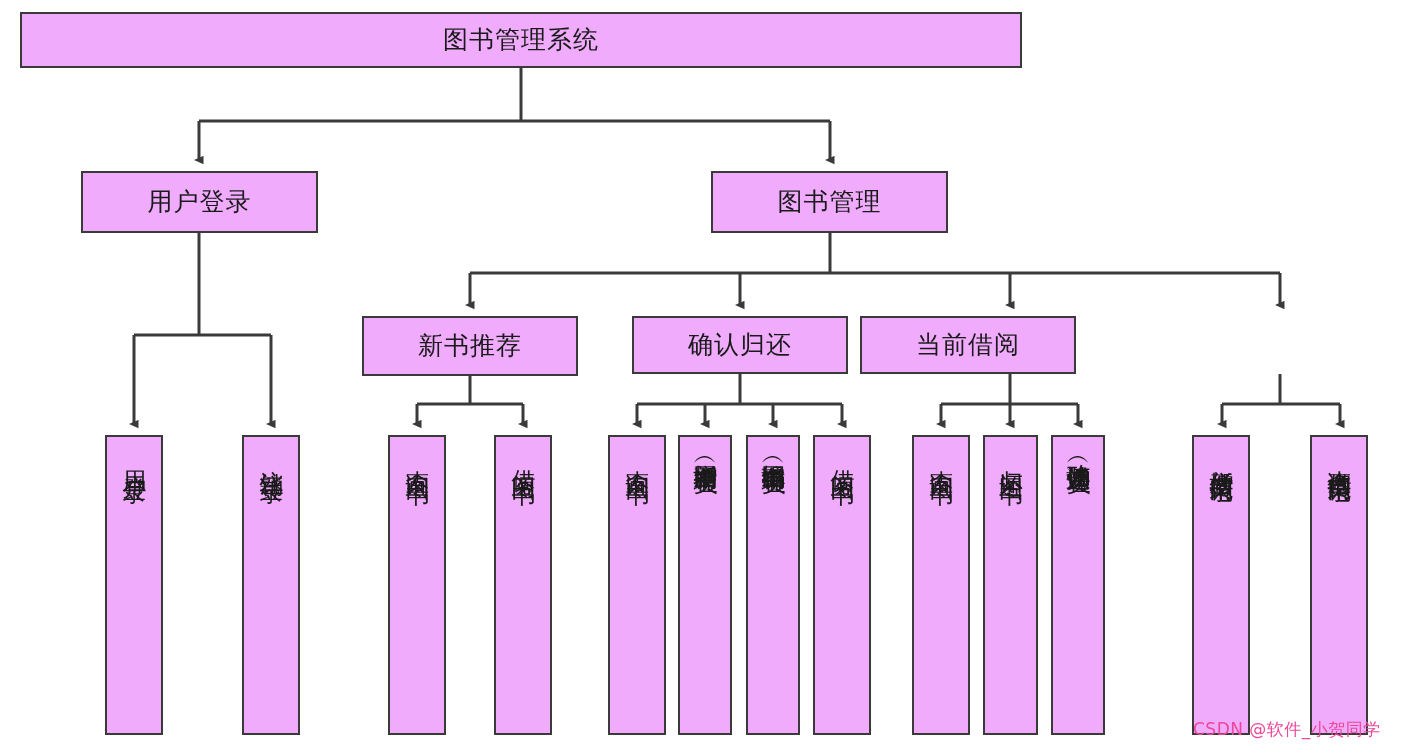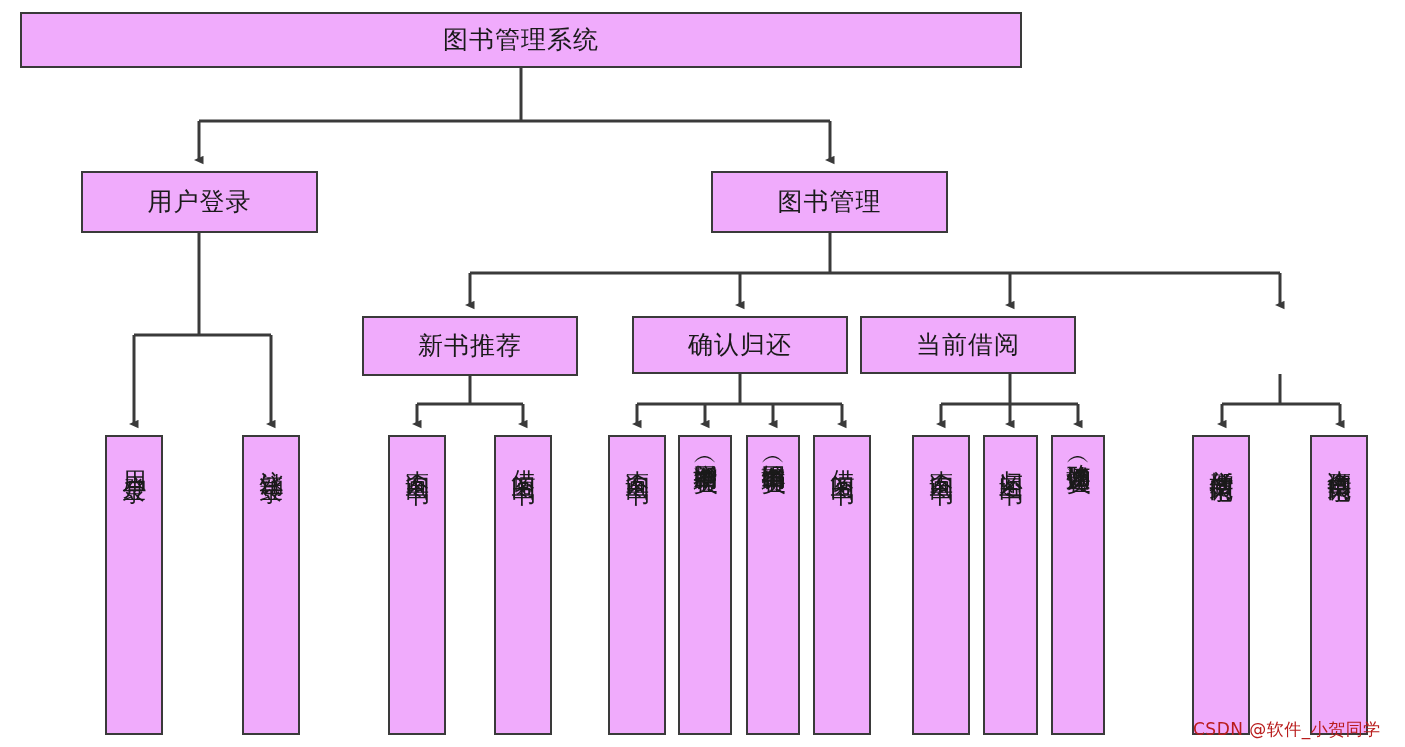"CSDN @软件_小贺同学" .watermark { color: #b91c1c -> #ec4899 }
